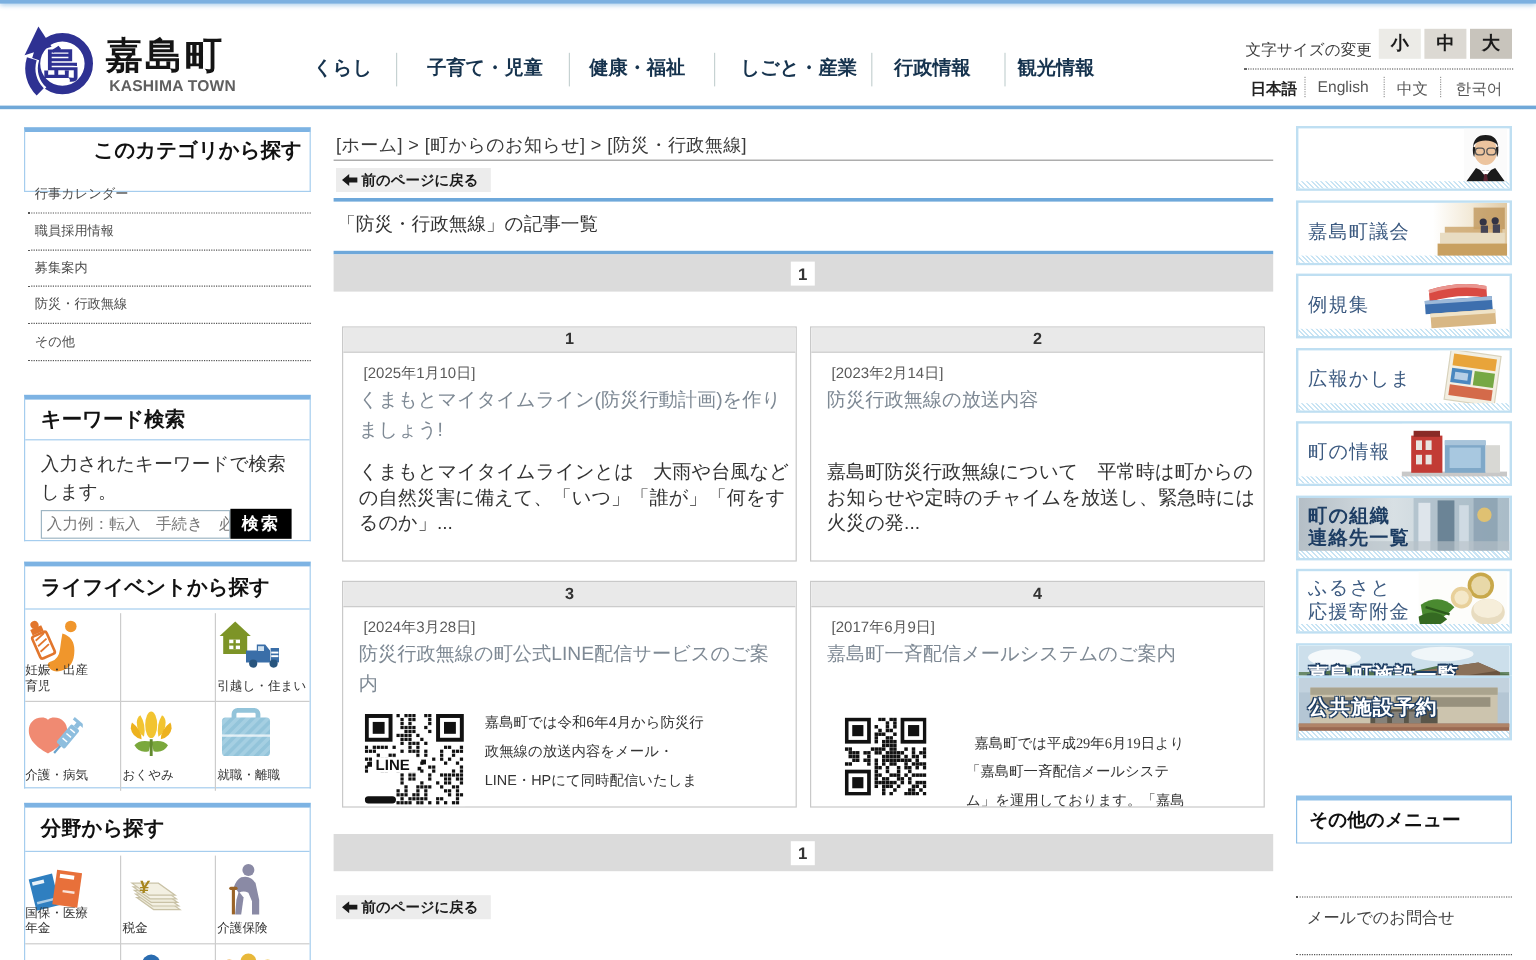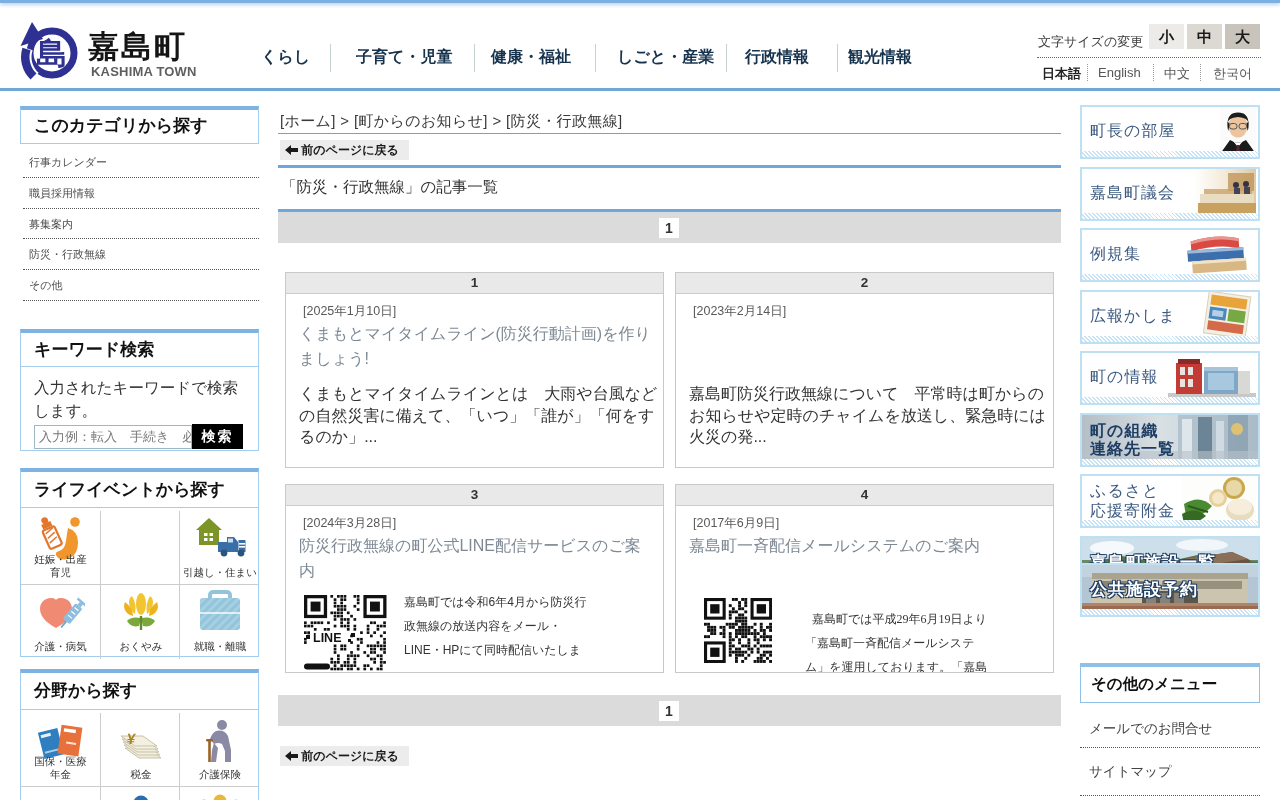"このカテゴリから探す" div.sbox { height: 38px -> 54px; padding-left: none -> 44px }
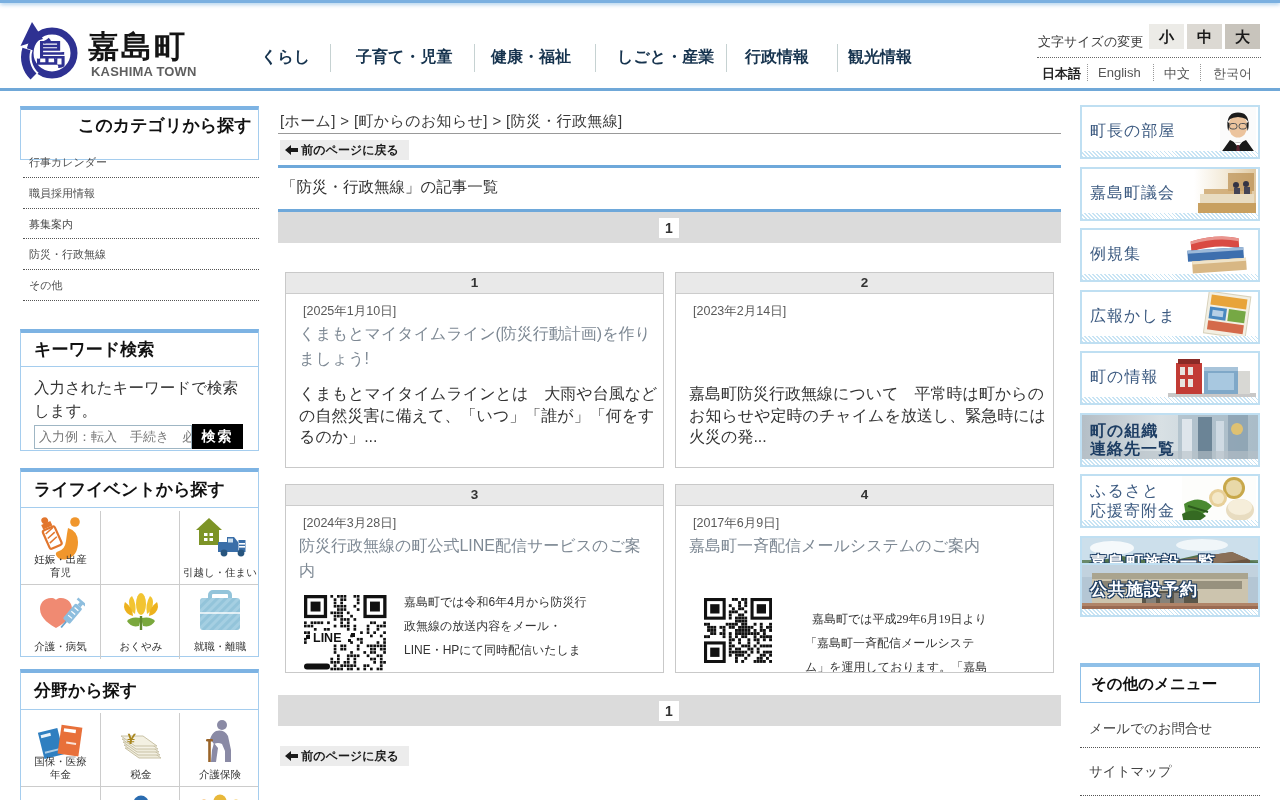"町長の部屋" div.rlab { html: <div>町長の部屋</div> -> none }
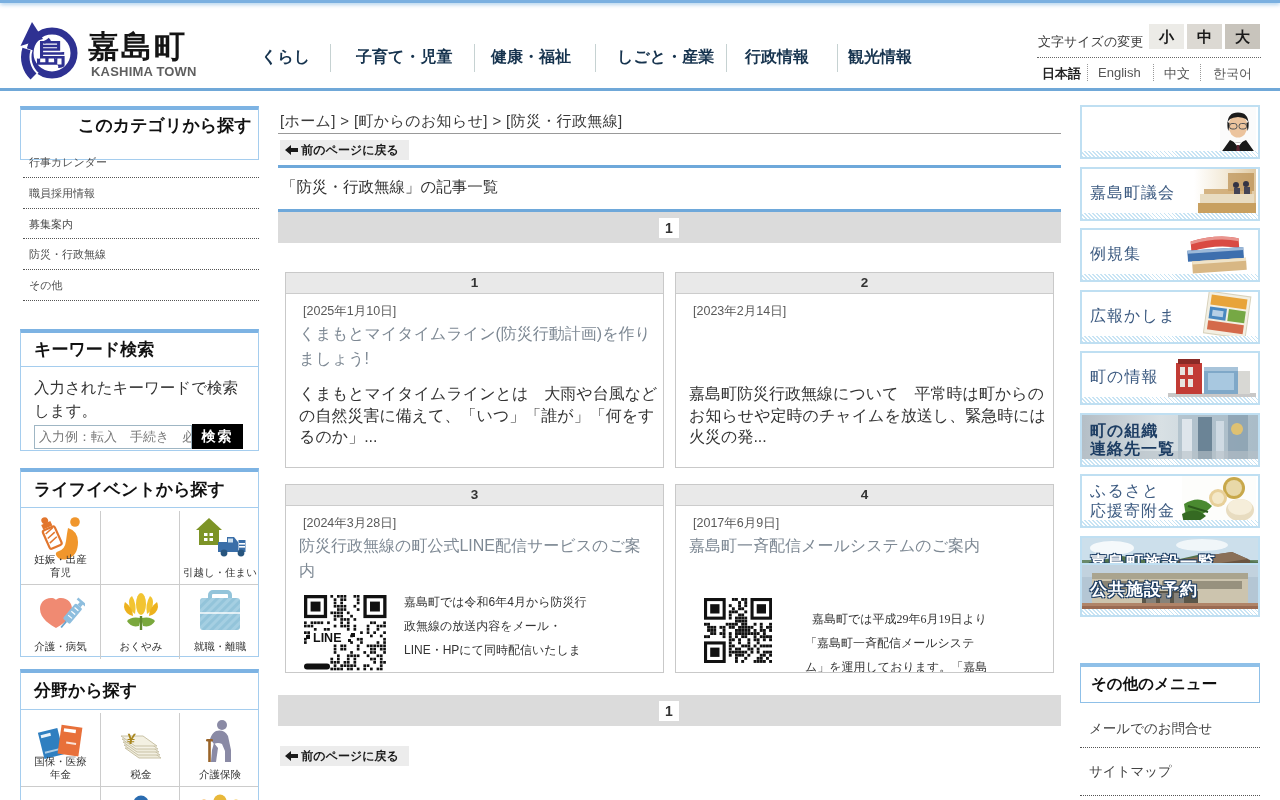"防災行政無線の放送内容" div.ct { html: none -> <div>防災行政無線の放送内容</div> }
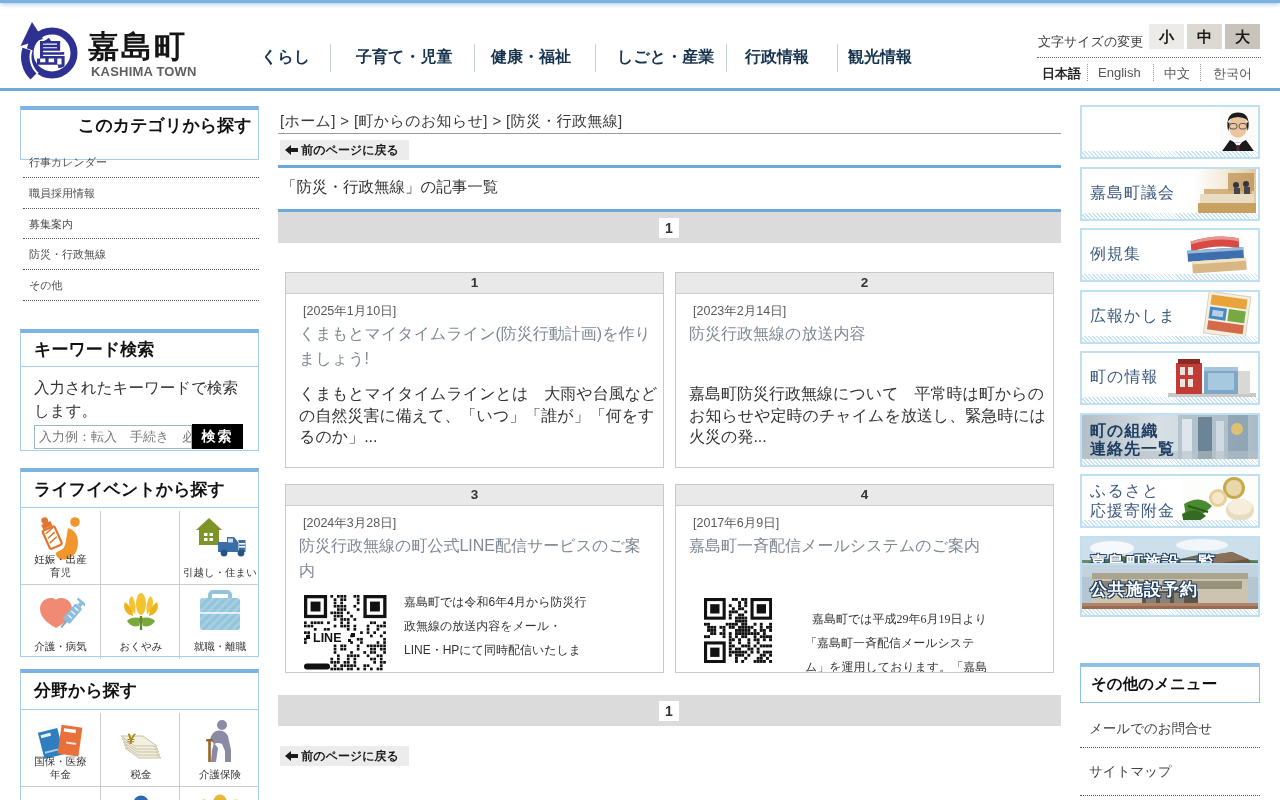"妊娠・出産" .cell { text-align: center -> left }
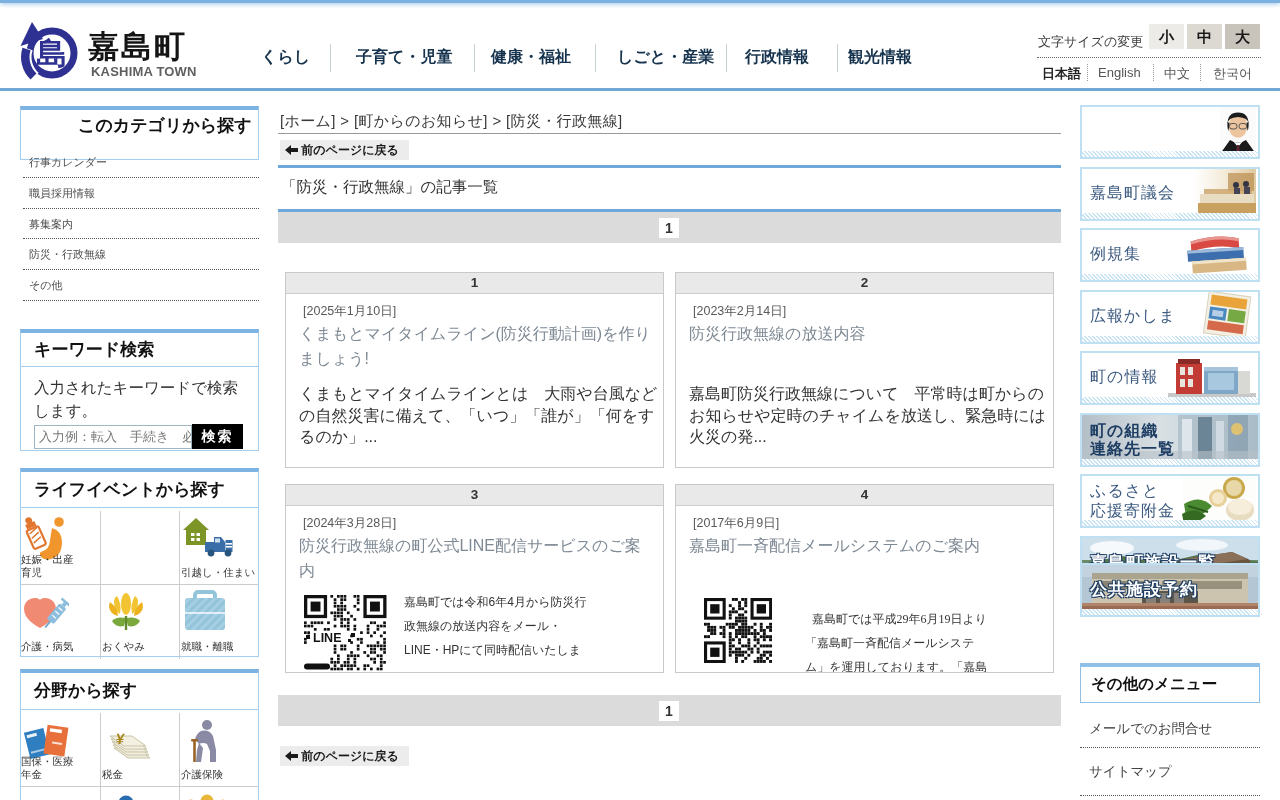"メールでのお問合せ" .rmenu { margin-top: none -> 36px }
